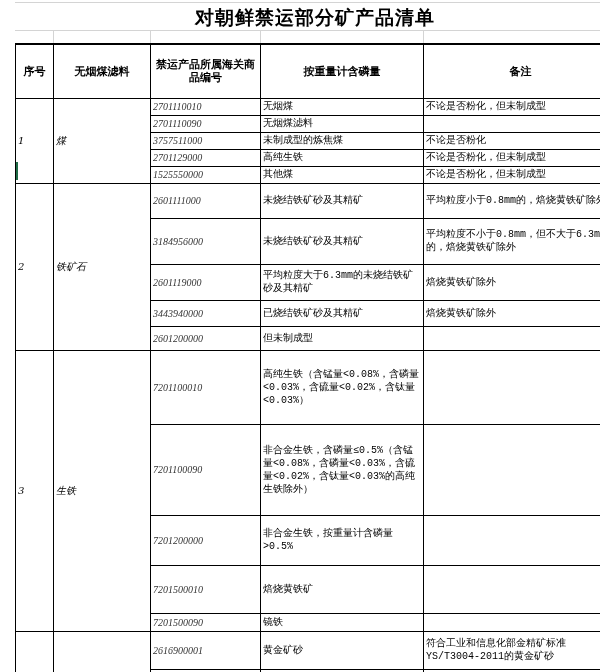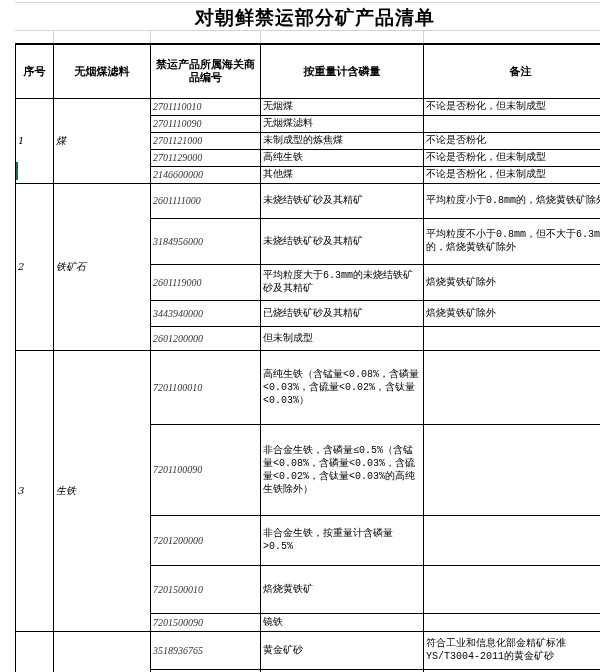"2701121000" td.code { text: 2701121000 -> 3757511000 }
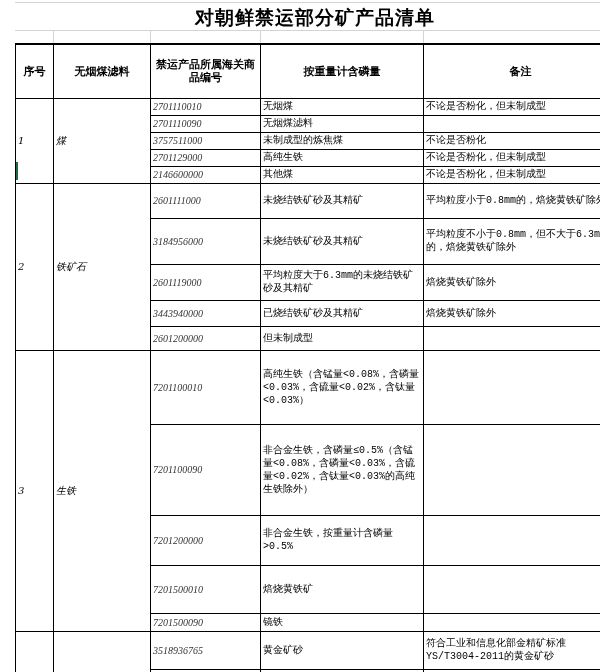"2146600000" td.code { text: 2146600000 -> 1525550000 }
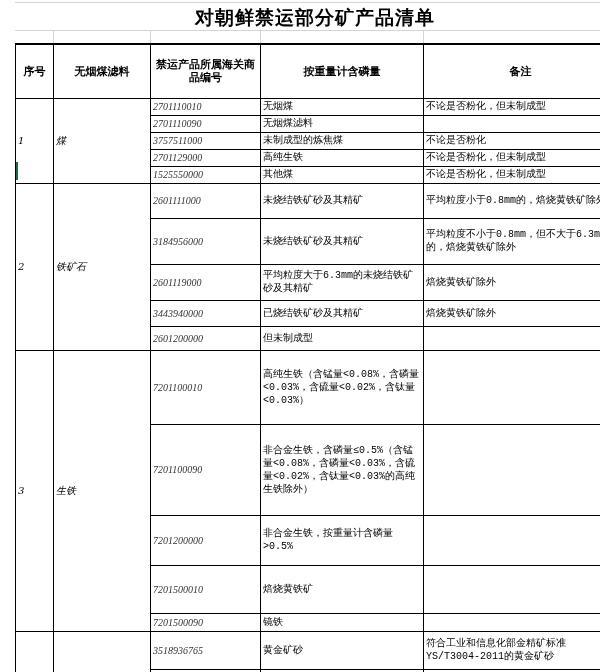"3518936765" td.code { text: 3518936765 -> 2616900001 }
